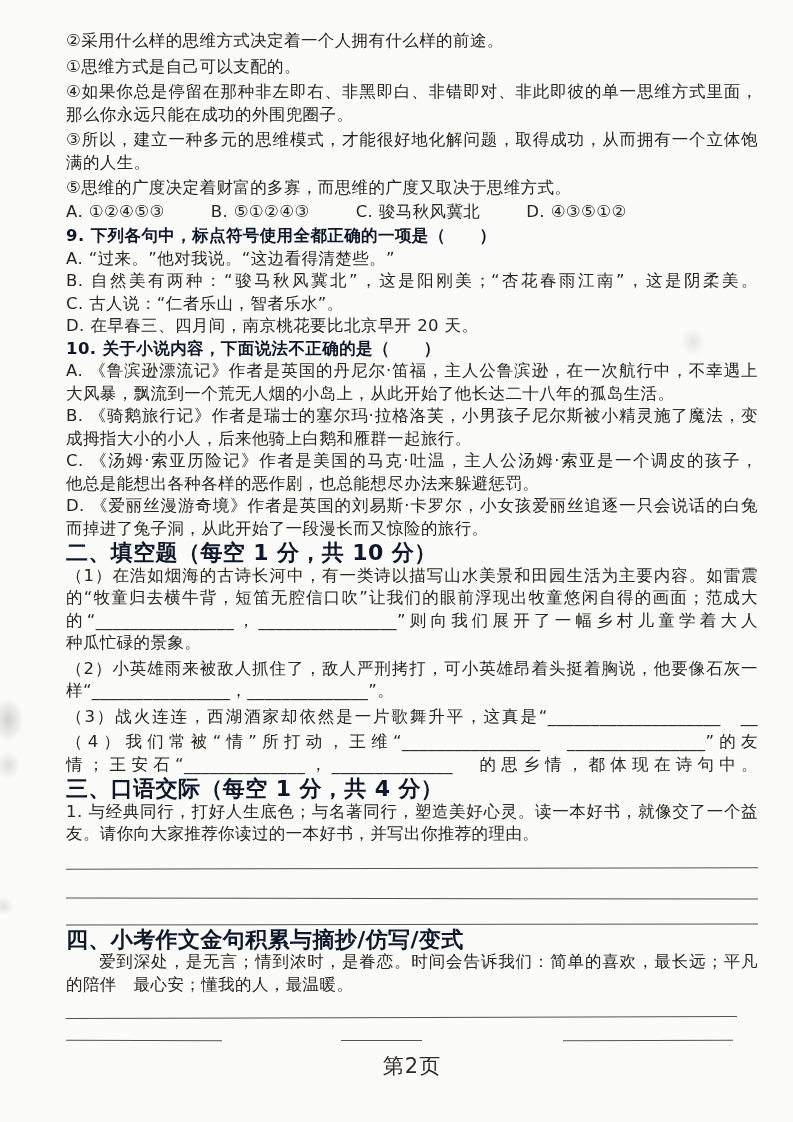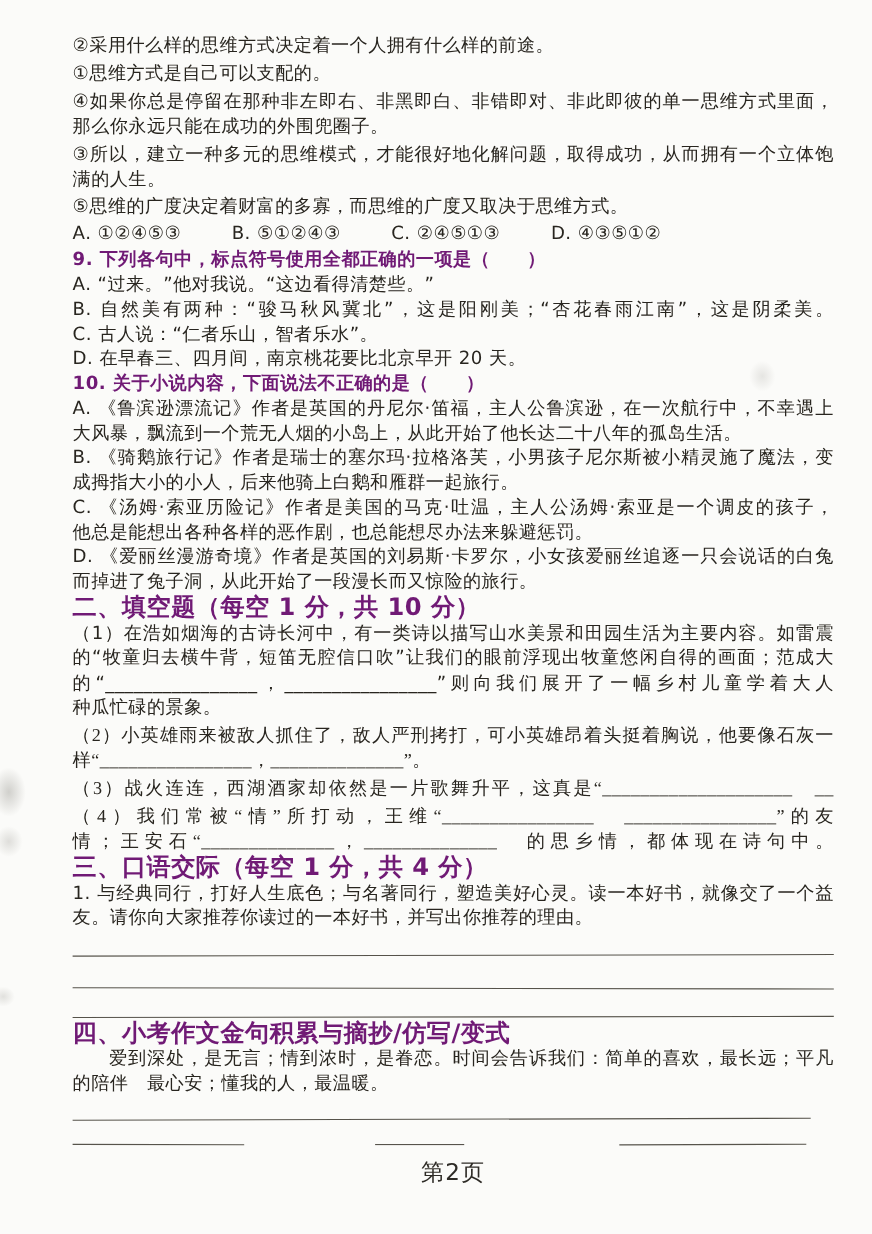"C. ②④⑤①③" span.opt { text: ②④⑤①③ -> 骏马秋风冀北 }
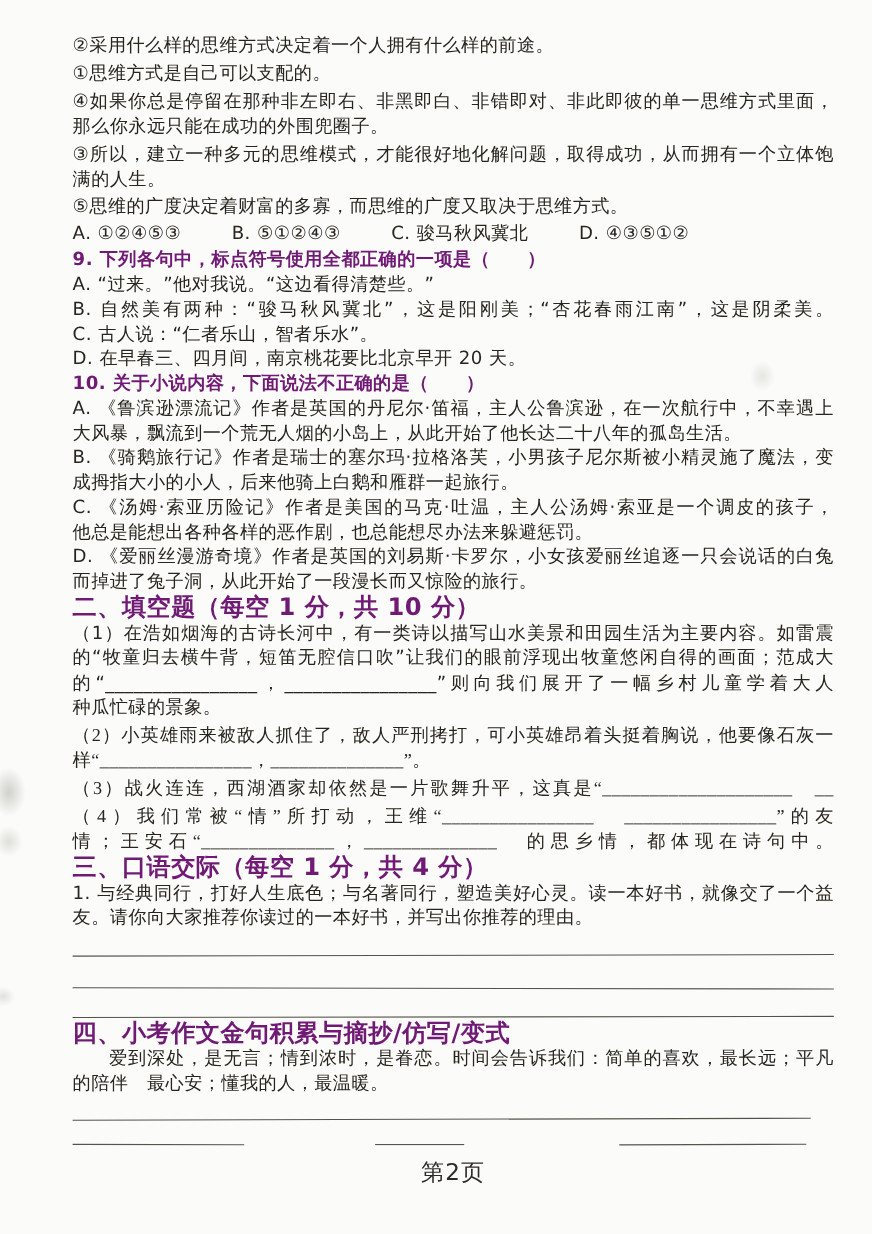"9. 下列各句中，标点符号使用全都正确的一项是（ ）" .heading { color: #701a75 -> #0f172a }
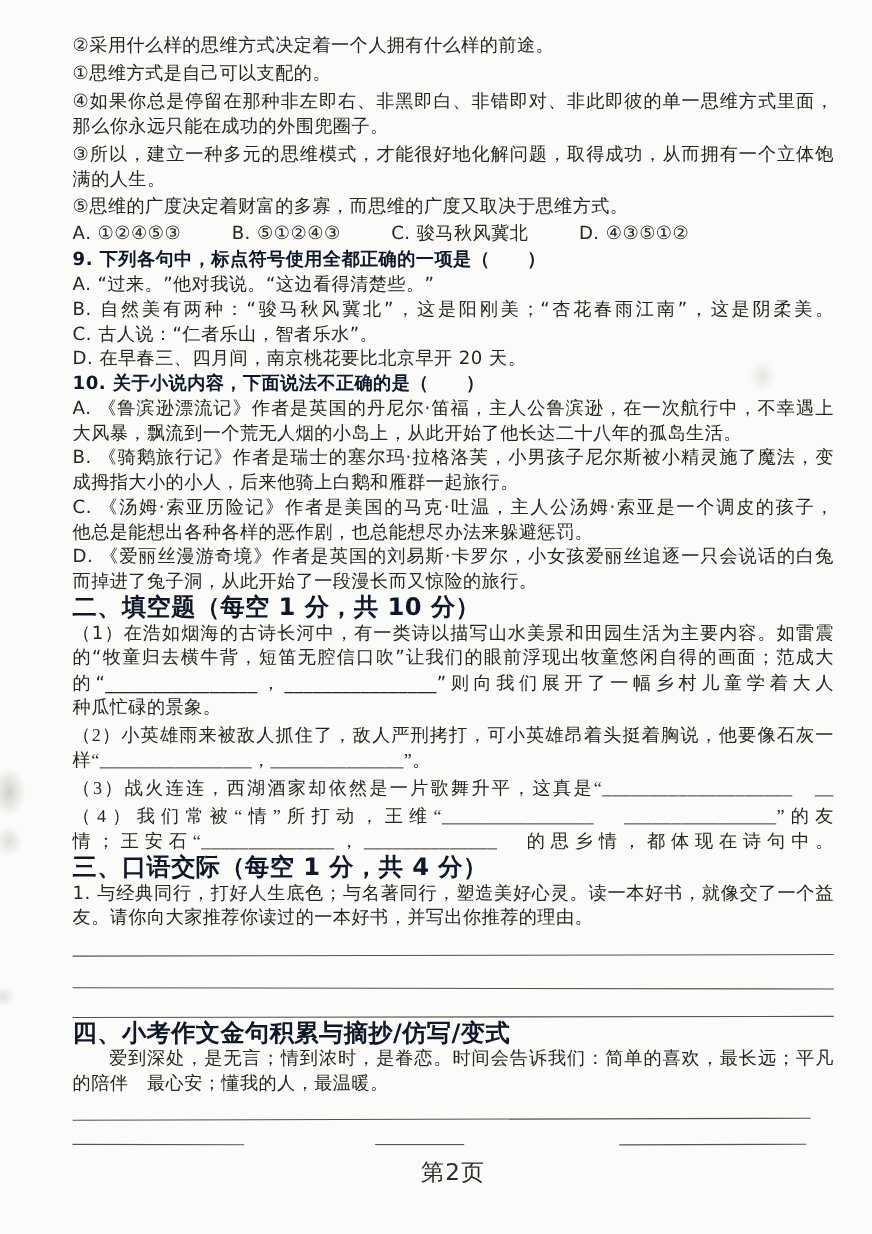"（2）小英雄雨来被敌人抓住了，敌人严刑拷打，可小英雄昂着头挺着胸说，他要像石灰一" .mt3 { font-family: Liberation Serif, serif -> none }
